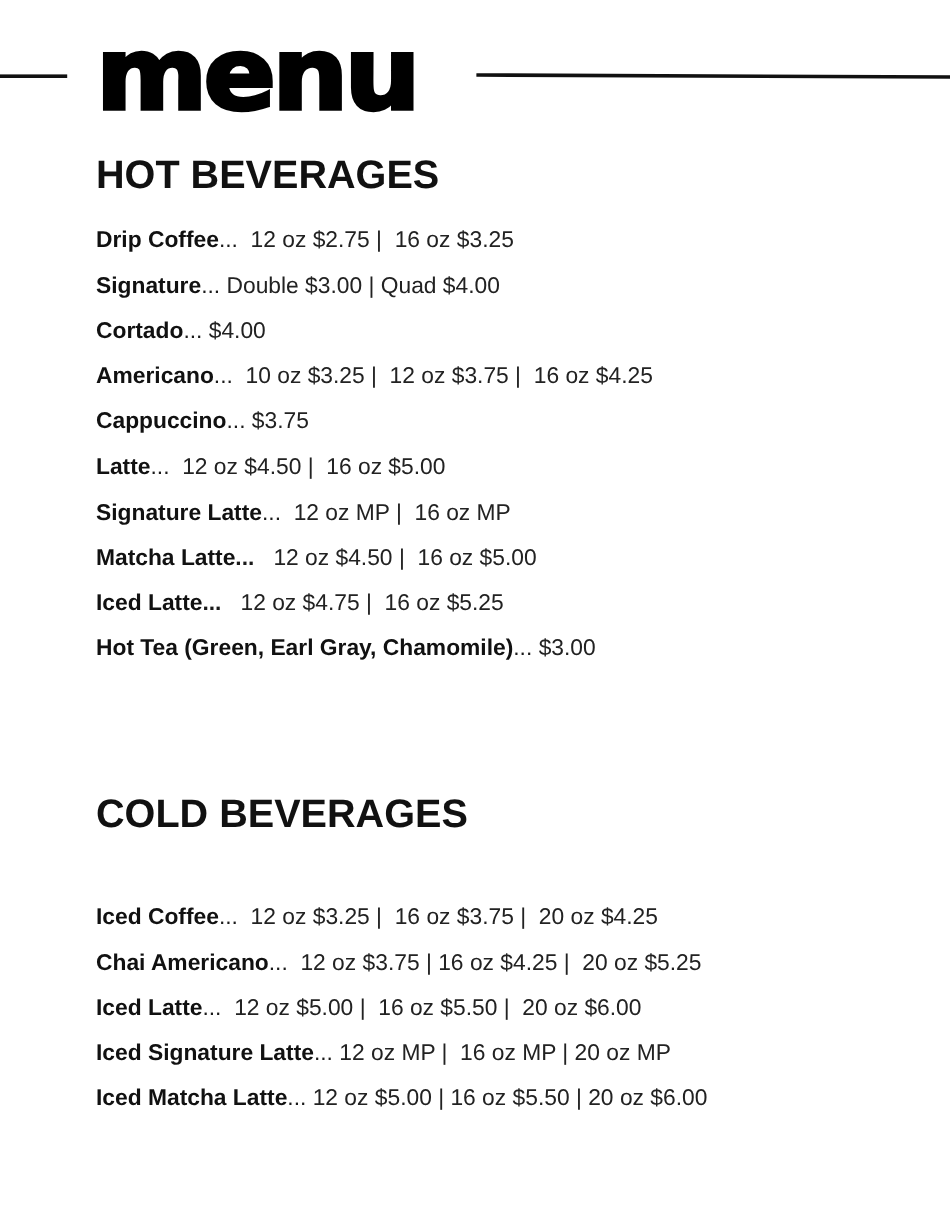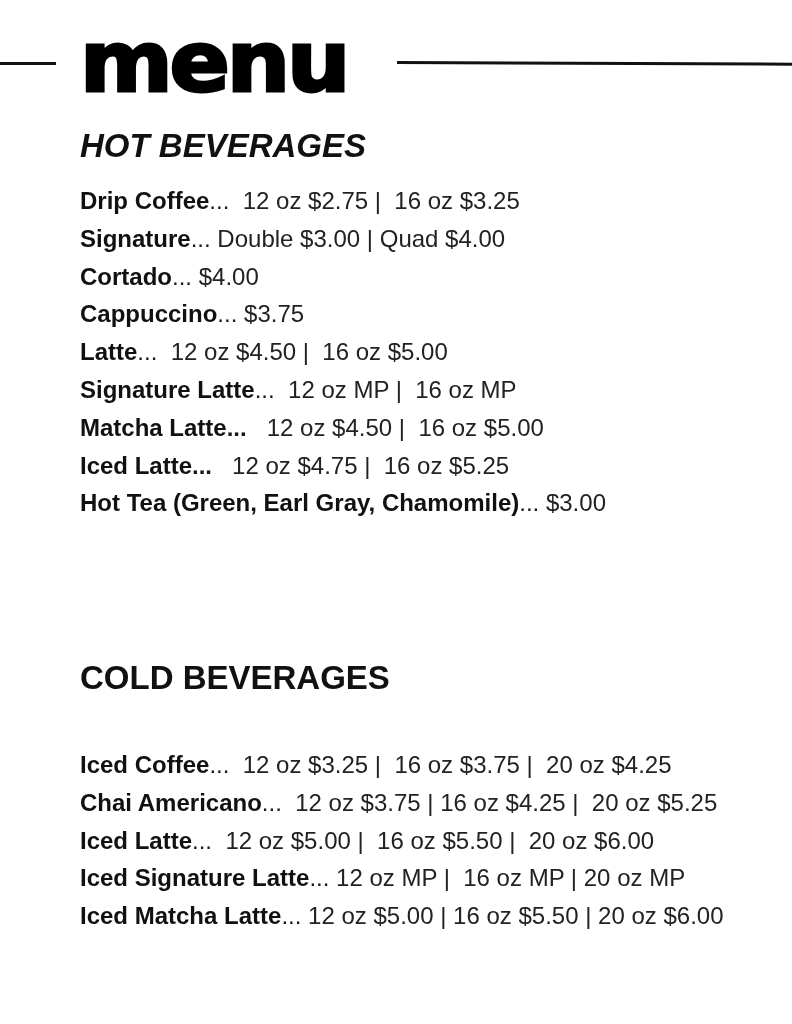"HOT BEVERAGES" .hot-title { font-style: italic -> none }
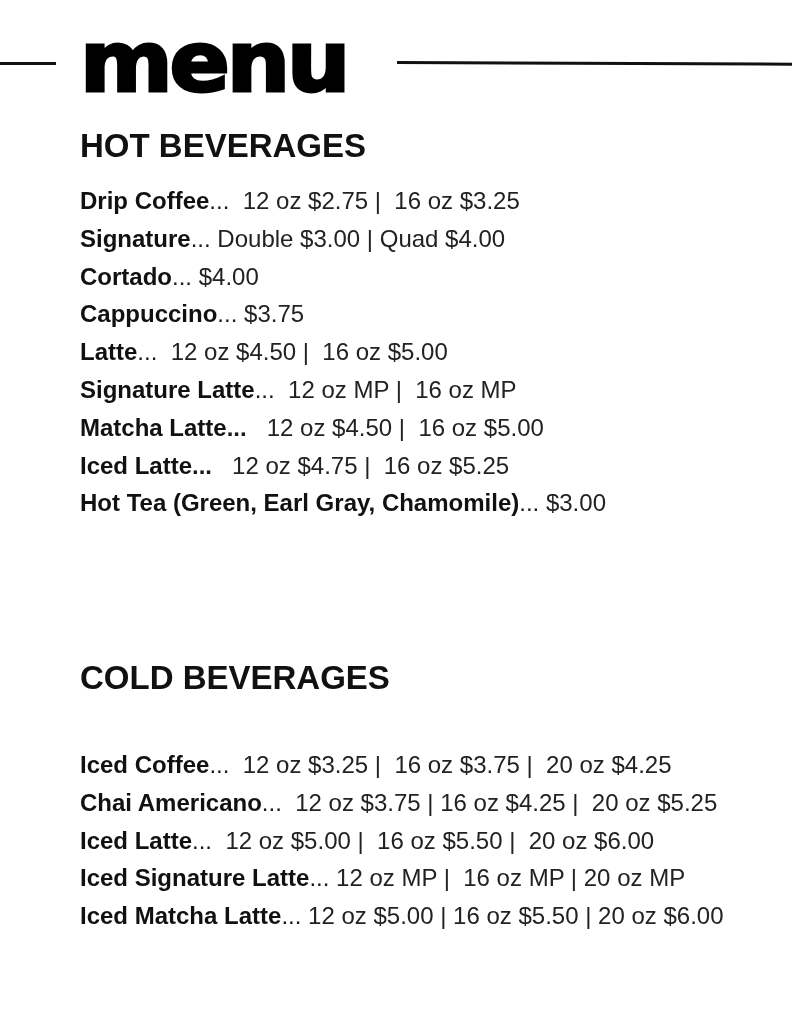"Drip Coffee... 12 oz $2.75" .item { font-size: 24px -> 19px }
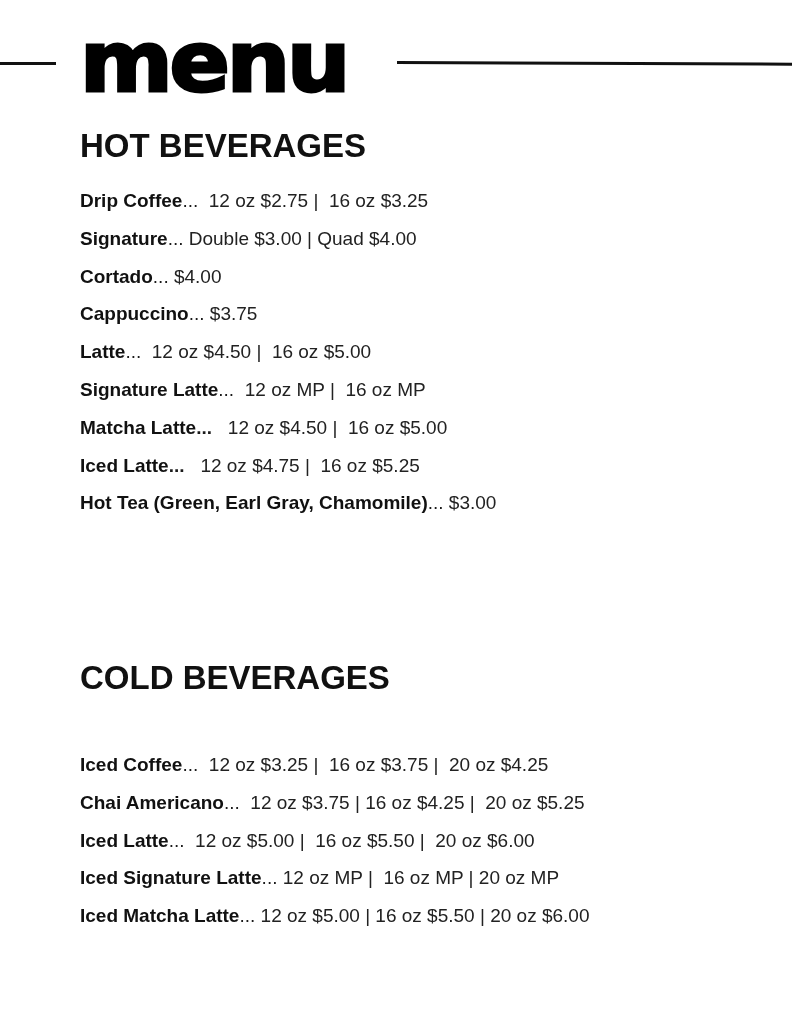"Americano... 10 oz $3.25 |" li.item { html: none -> <li><span>Americano</span><span>...</span><span> 10 oz $3.25 | 12 oz $3.75 | 16 oz $4.25</span></li> }
